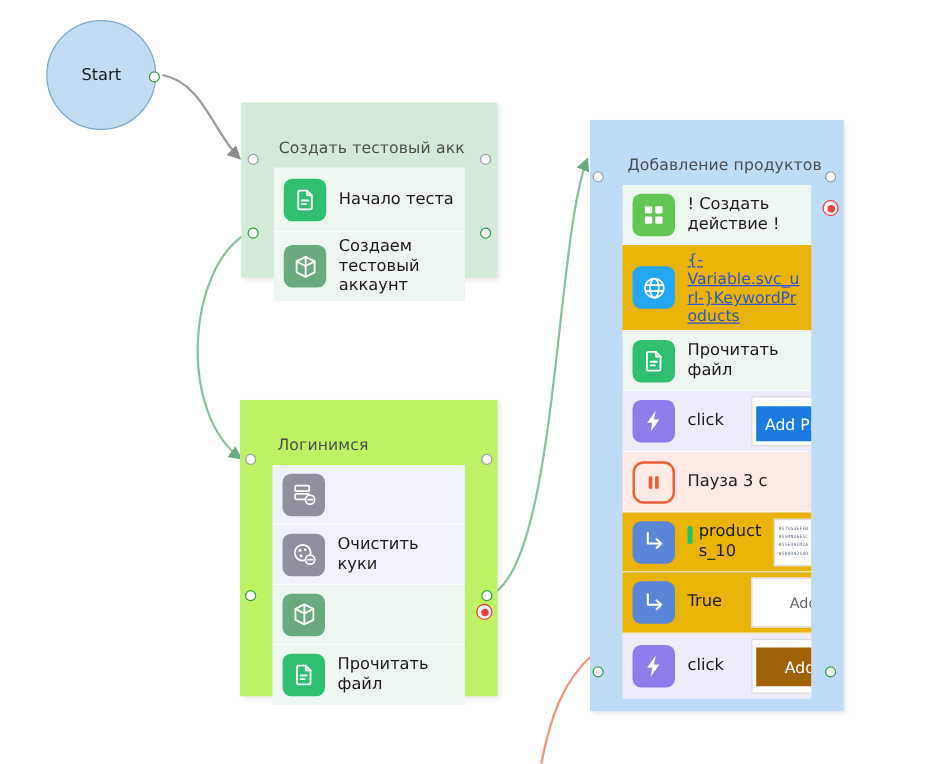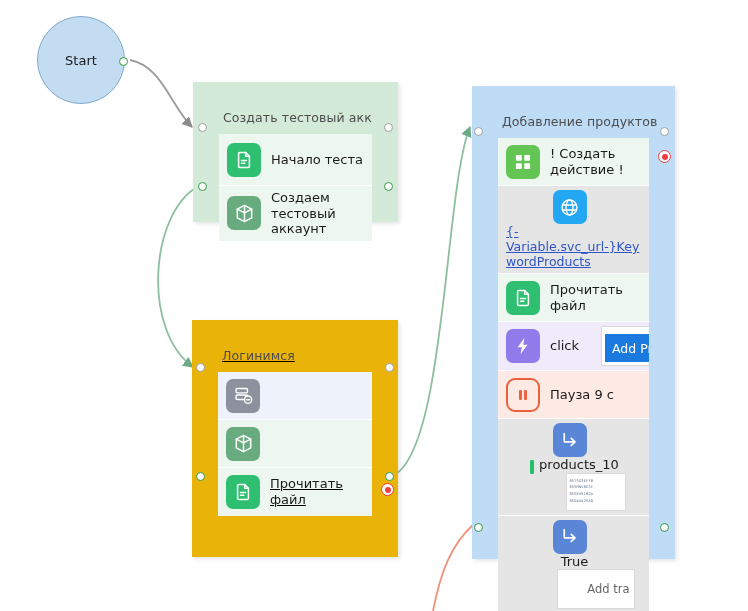"Добавление продуктов" div.group { top: 86px -> 96px }
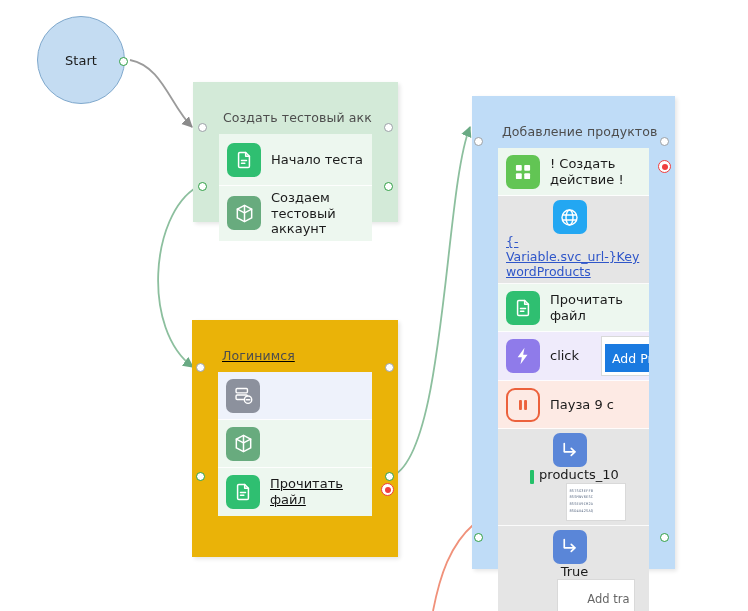"{-Variable.svc_url-}KeywordProducts" .row.tint-blue { background: #e5e5e5 -> #eab308; flex-direction: column -> none }
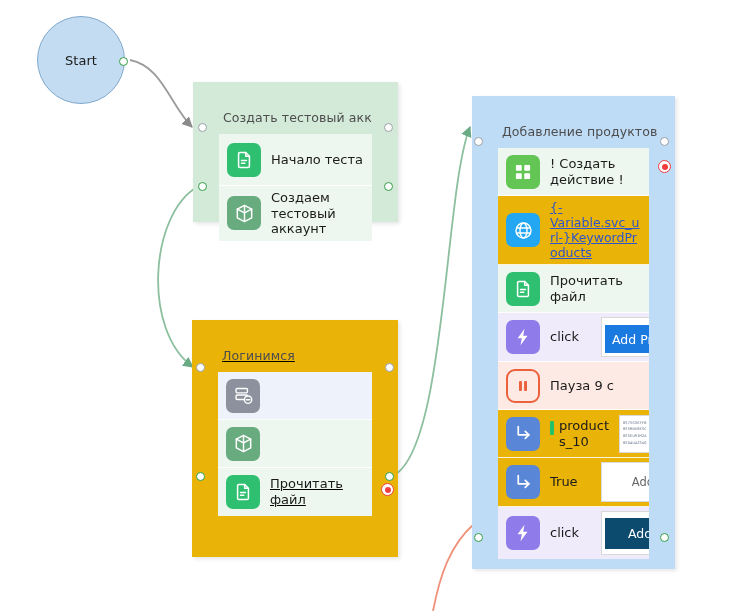"Логинимся" .group.gray { background: #eab308 -> #bef264; text-decoration: underline -> none }
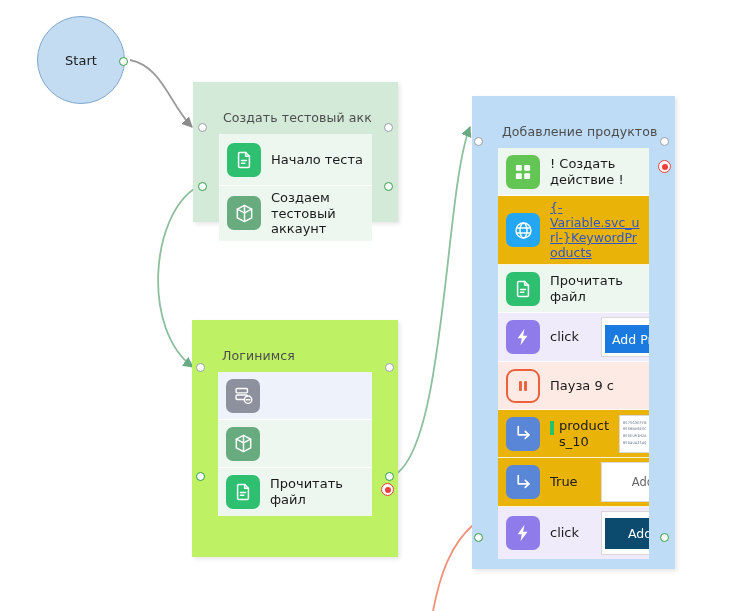"Пауза 9 с" span.row-label { text: 9 -> 3 }
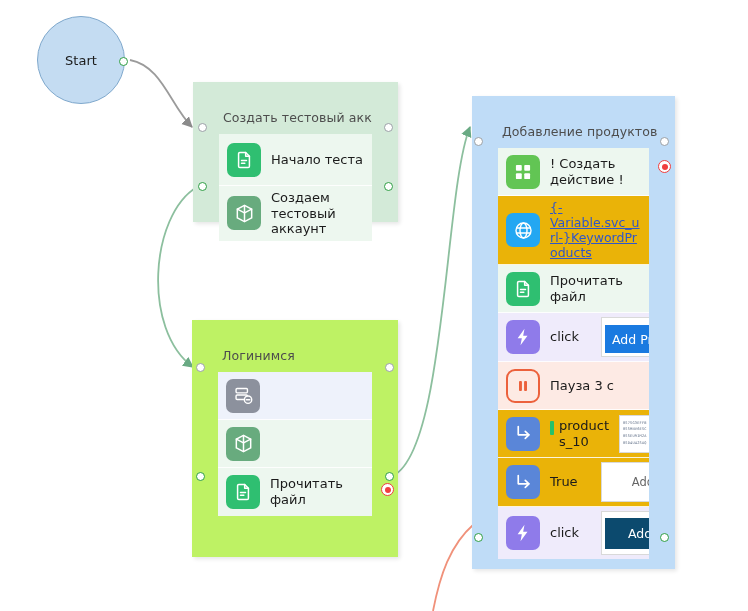"Очистить куки" div.row { html: none -> <div> <span> <svg> <circle></circle> <circle></circle> <circle></circle> <circle></circle> <circle></circle> <path></path> </svg> </span> <span>Очистить куки</span> </div> }
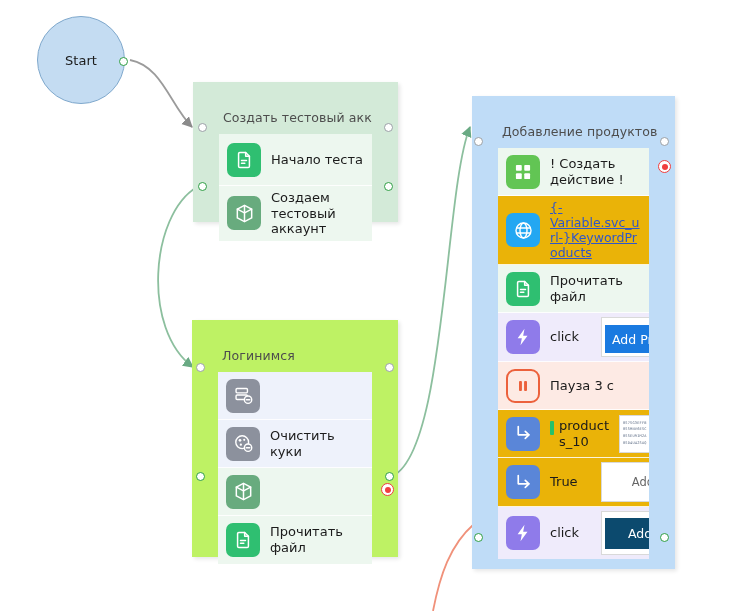"Add" .thumb.btn-blue2 .bluebar { background: #0c4a6e -> #a16207 }
